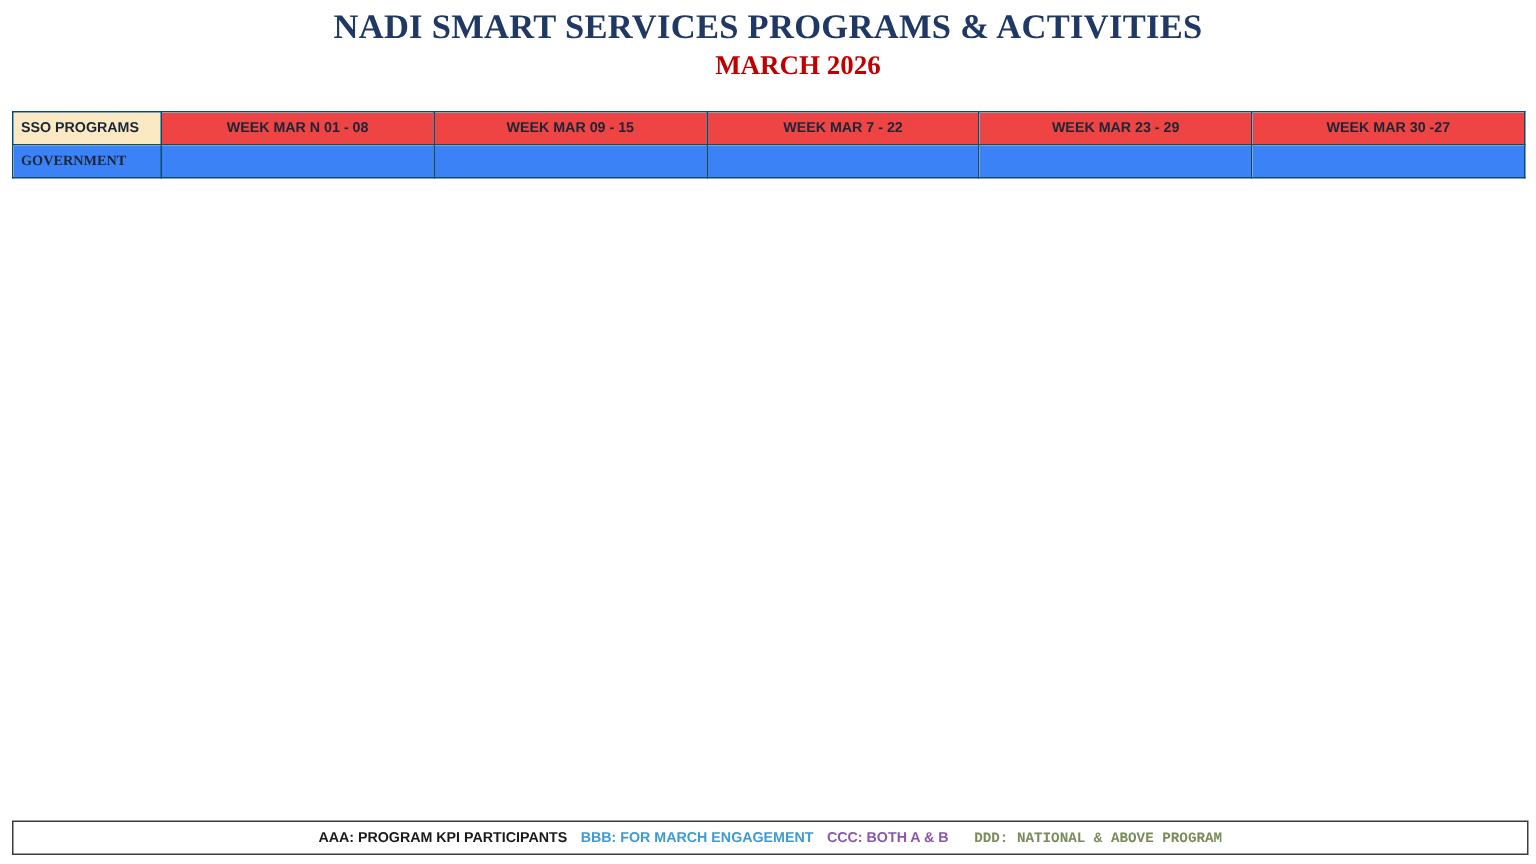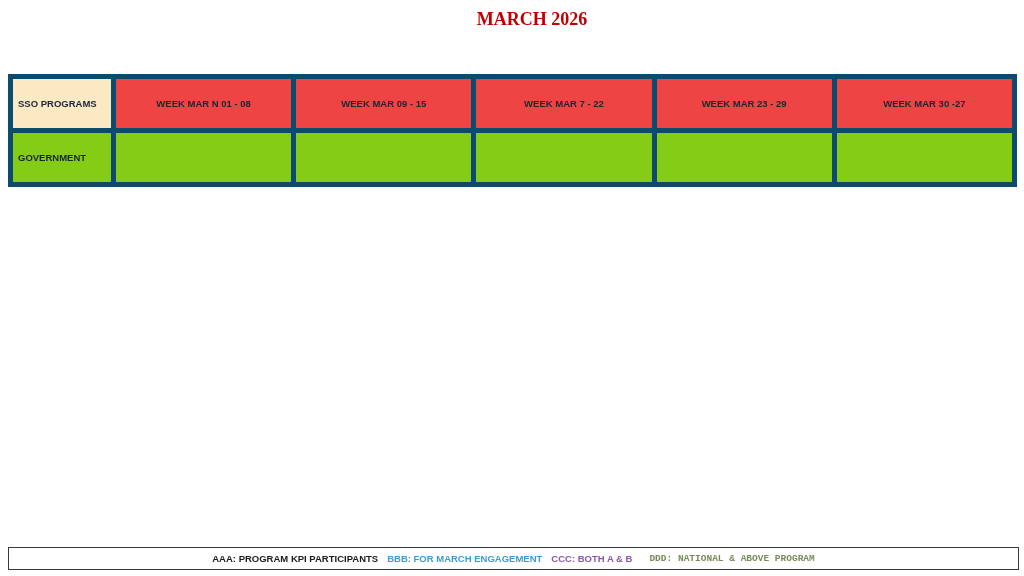"NADI SMART SERVICES PROGRAMS &" div.main-title { html: none -> <div>NADI SMART SERVICES PROGRAMS &amp; ACTIVITIES</div> }
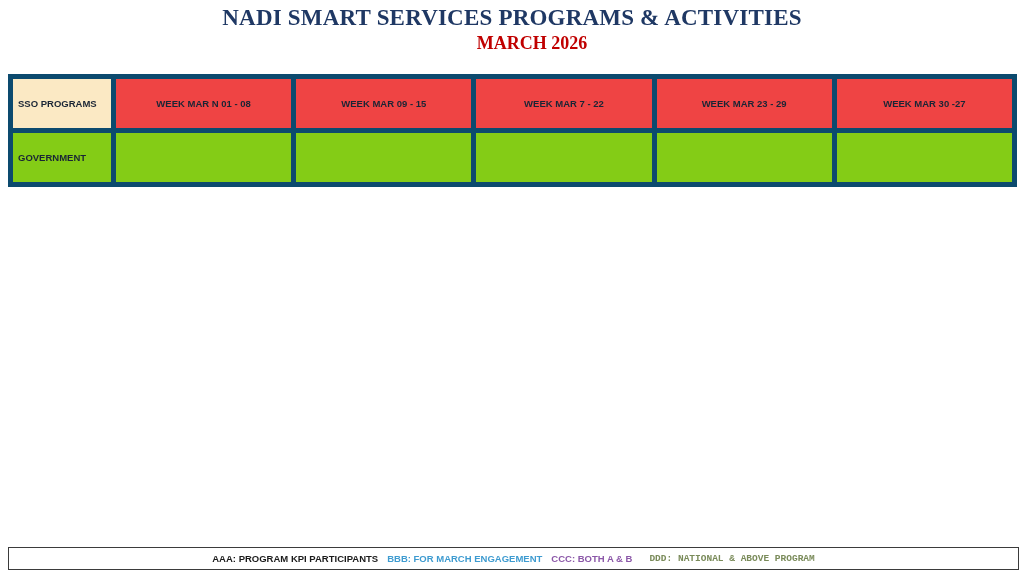"SSO PROGRAMS" table.schedule td, table.schedule th { border: 5px solid #0c4a6e -> 1px solid #0c4a6e; padding: 14px 5px -> 0 5px }
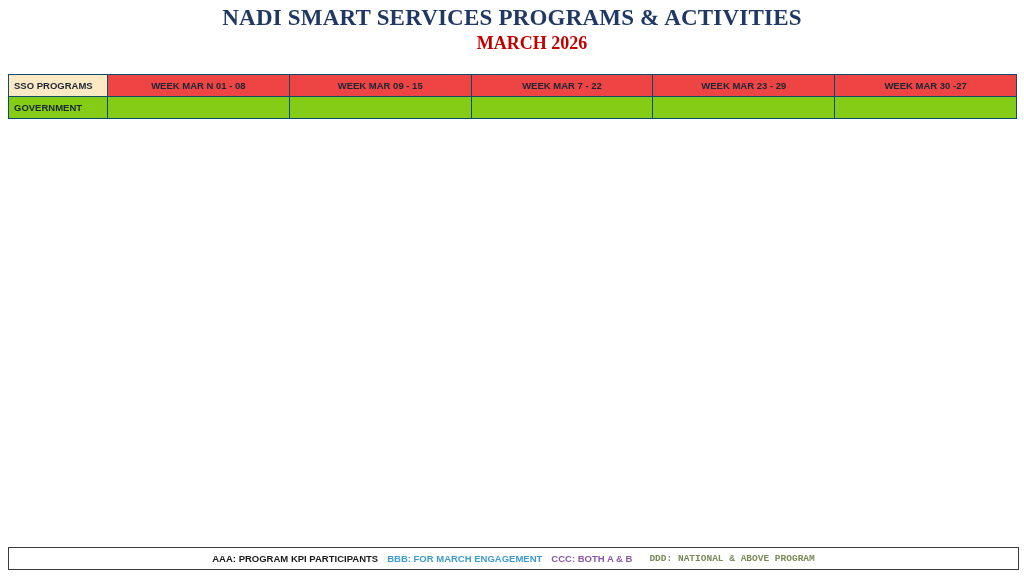"GOVERNMENT" tr.row-government td { background: #84cc16 -> #3b82f6; font-family: none -> Liberation Serif, serif }
